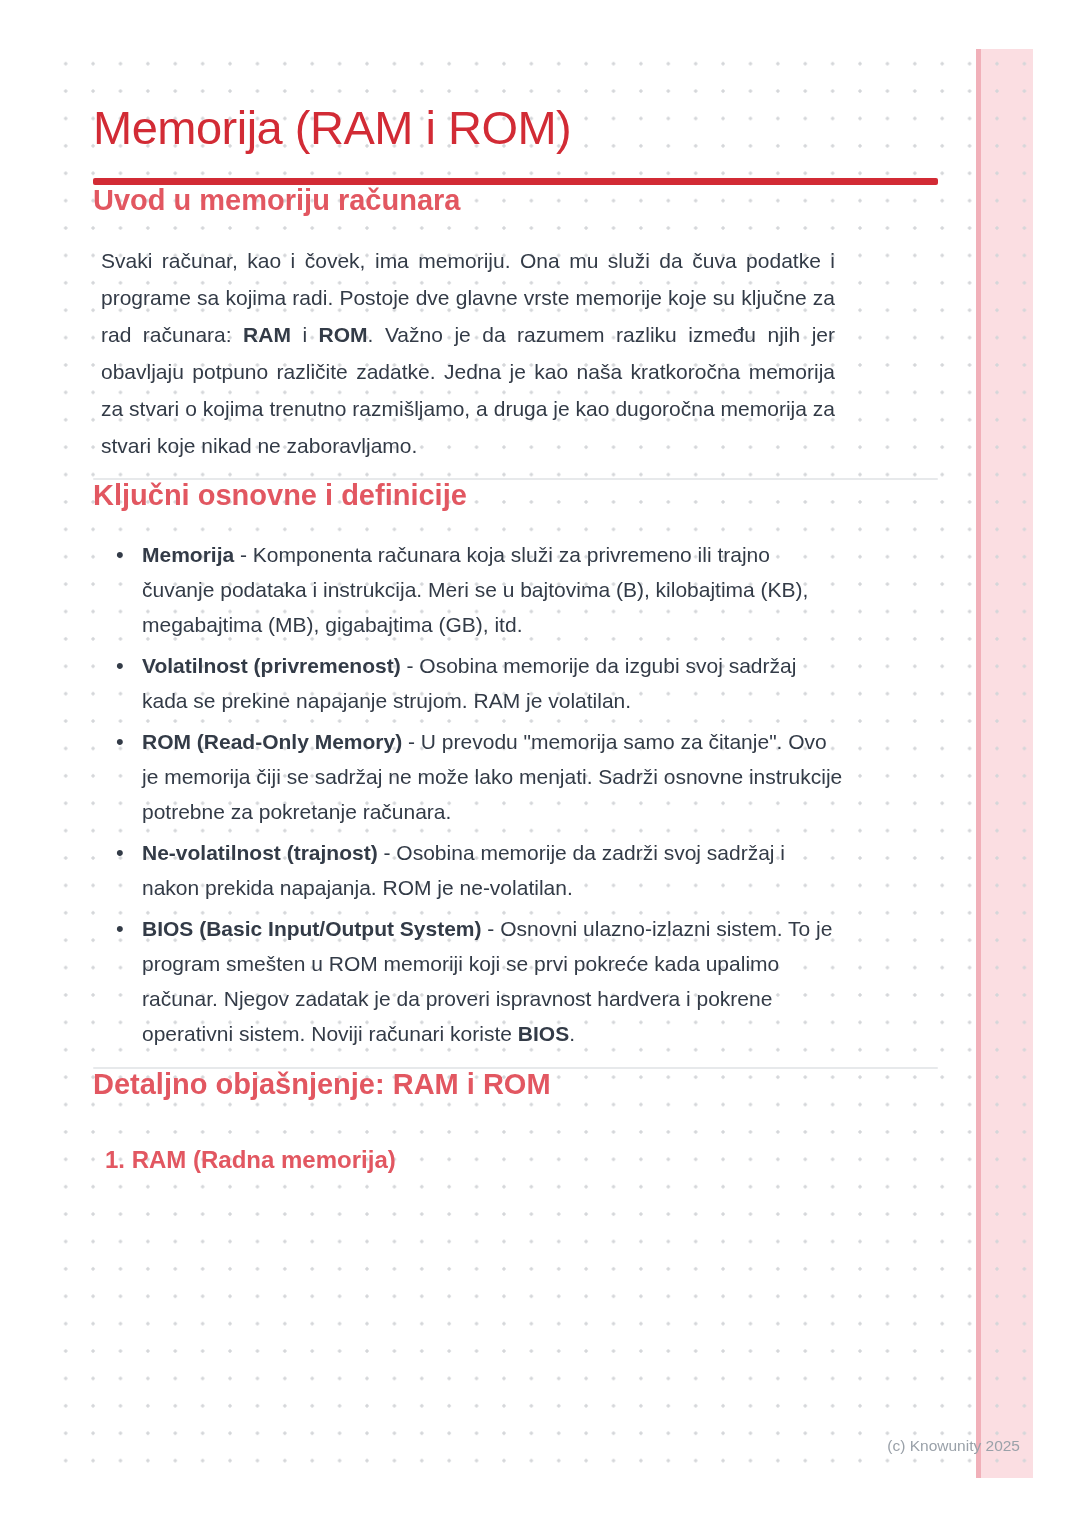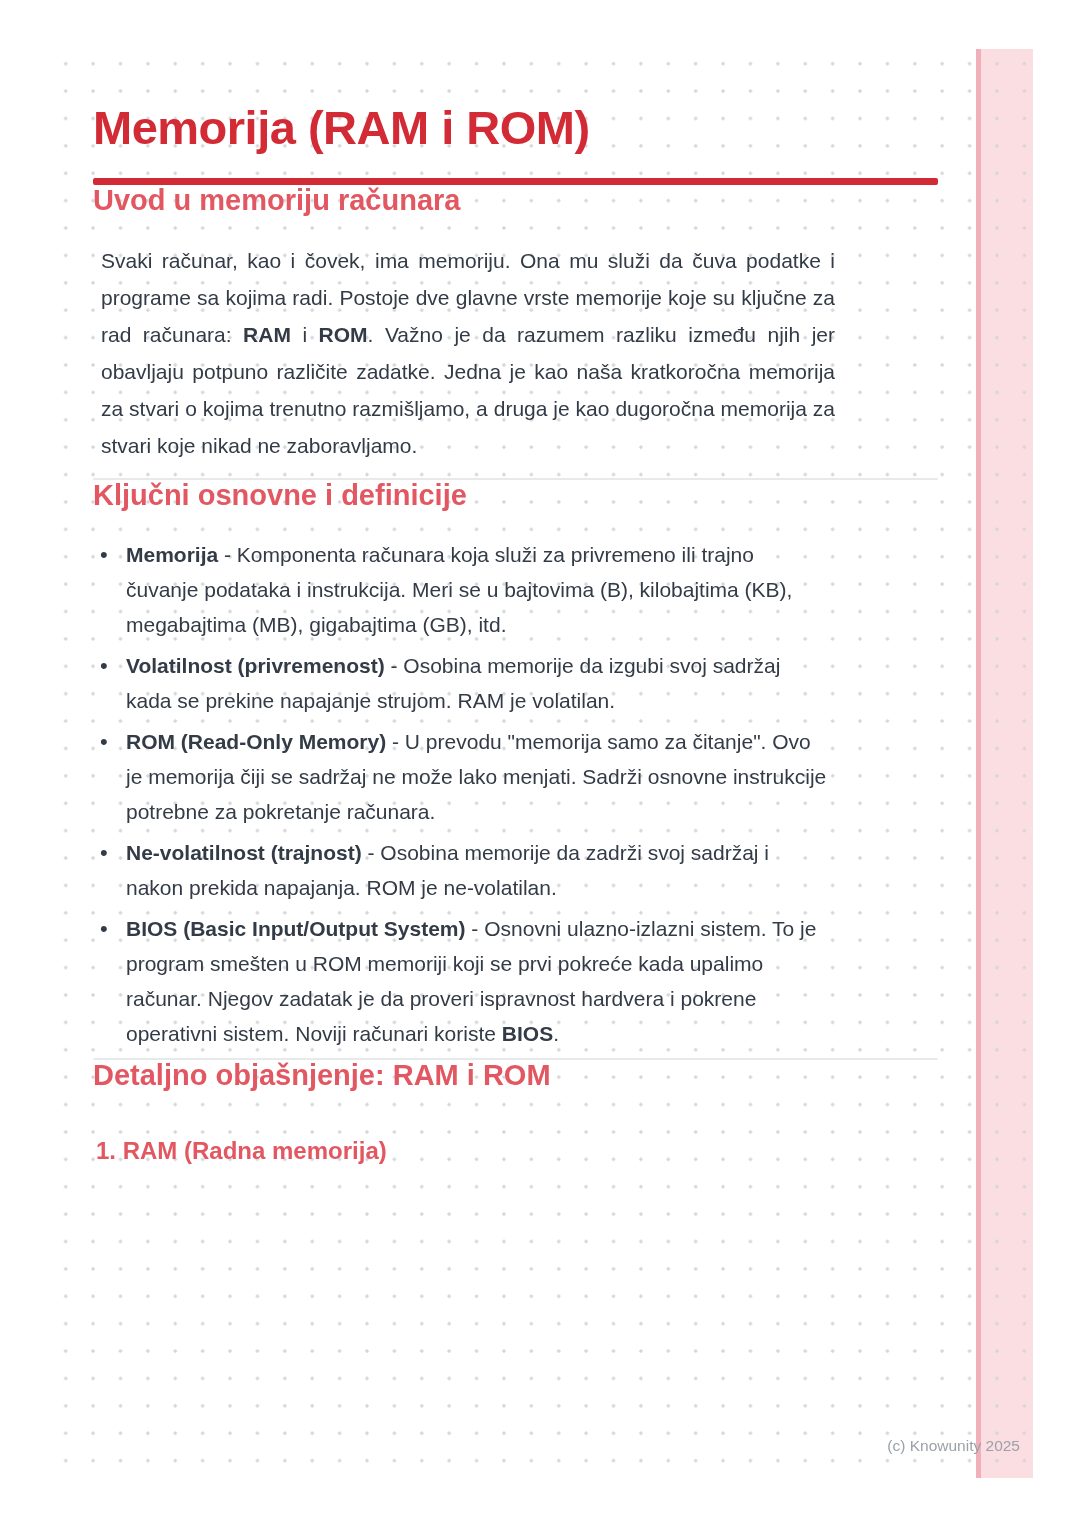"Memorija (RAM i ROM)" h1.doc-title { font-weight: 700 -> 400 }
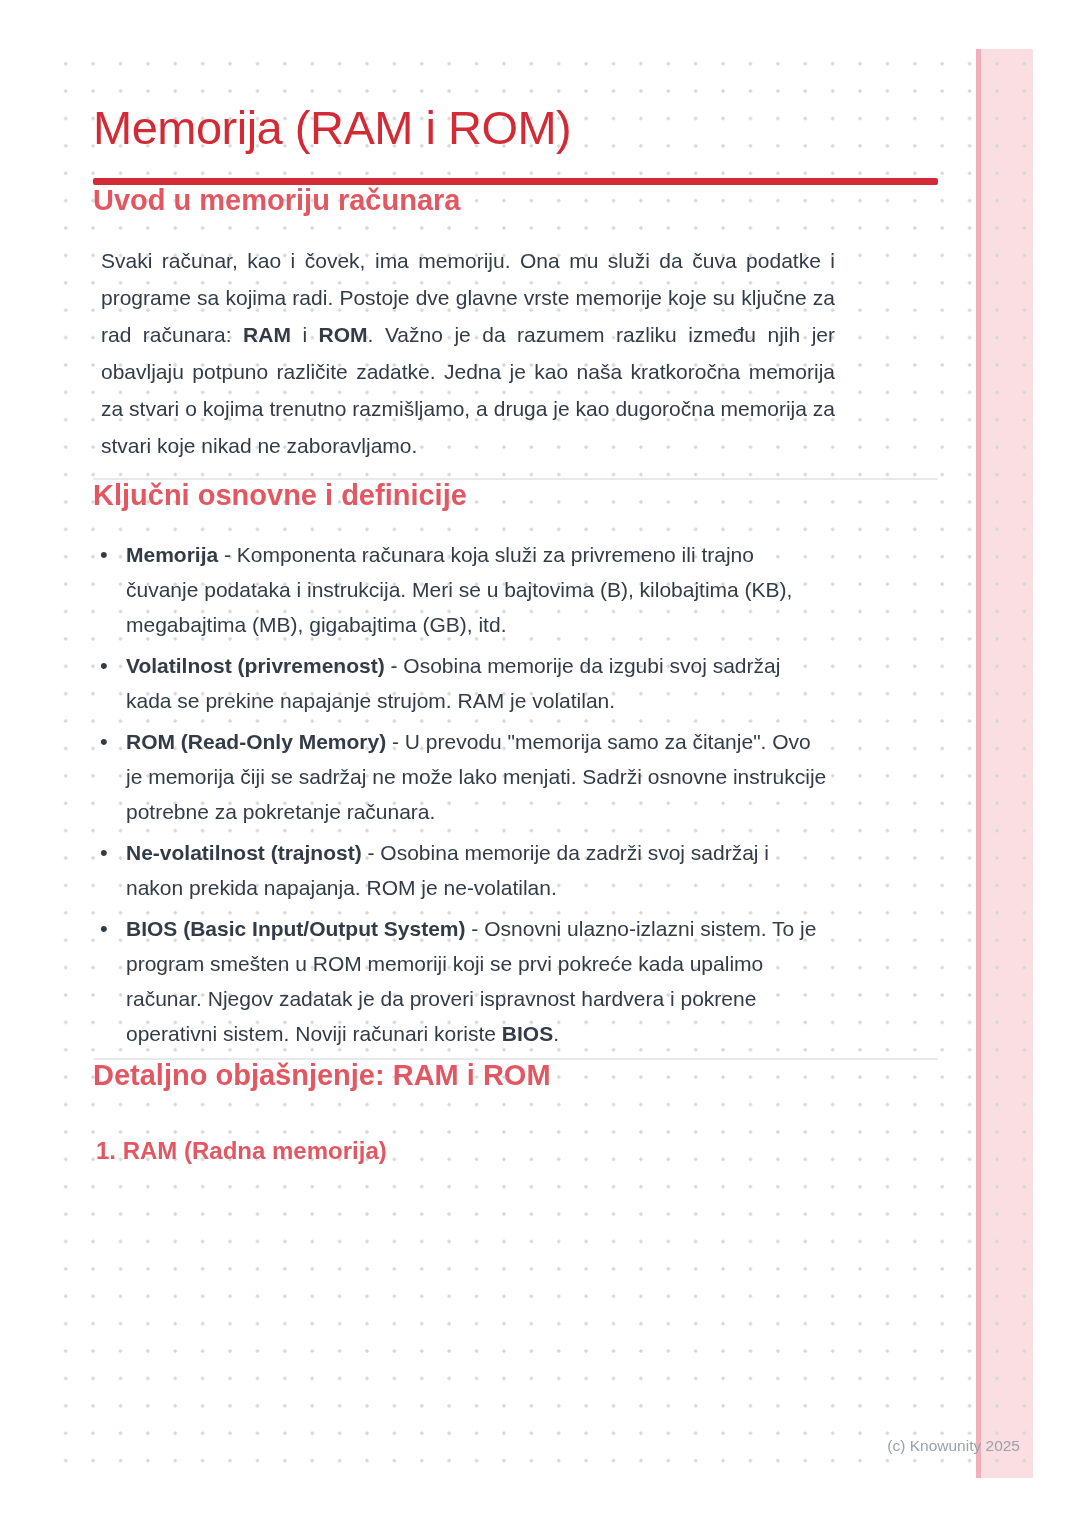"Memorija - Komponenta računara koja" ul.def-list { margin: 0 -> 16px }
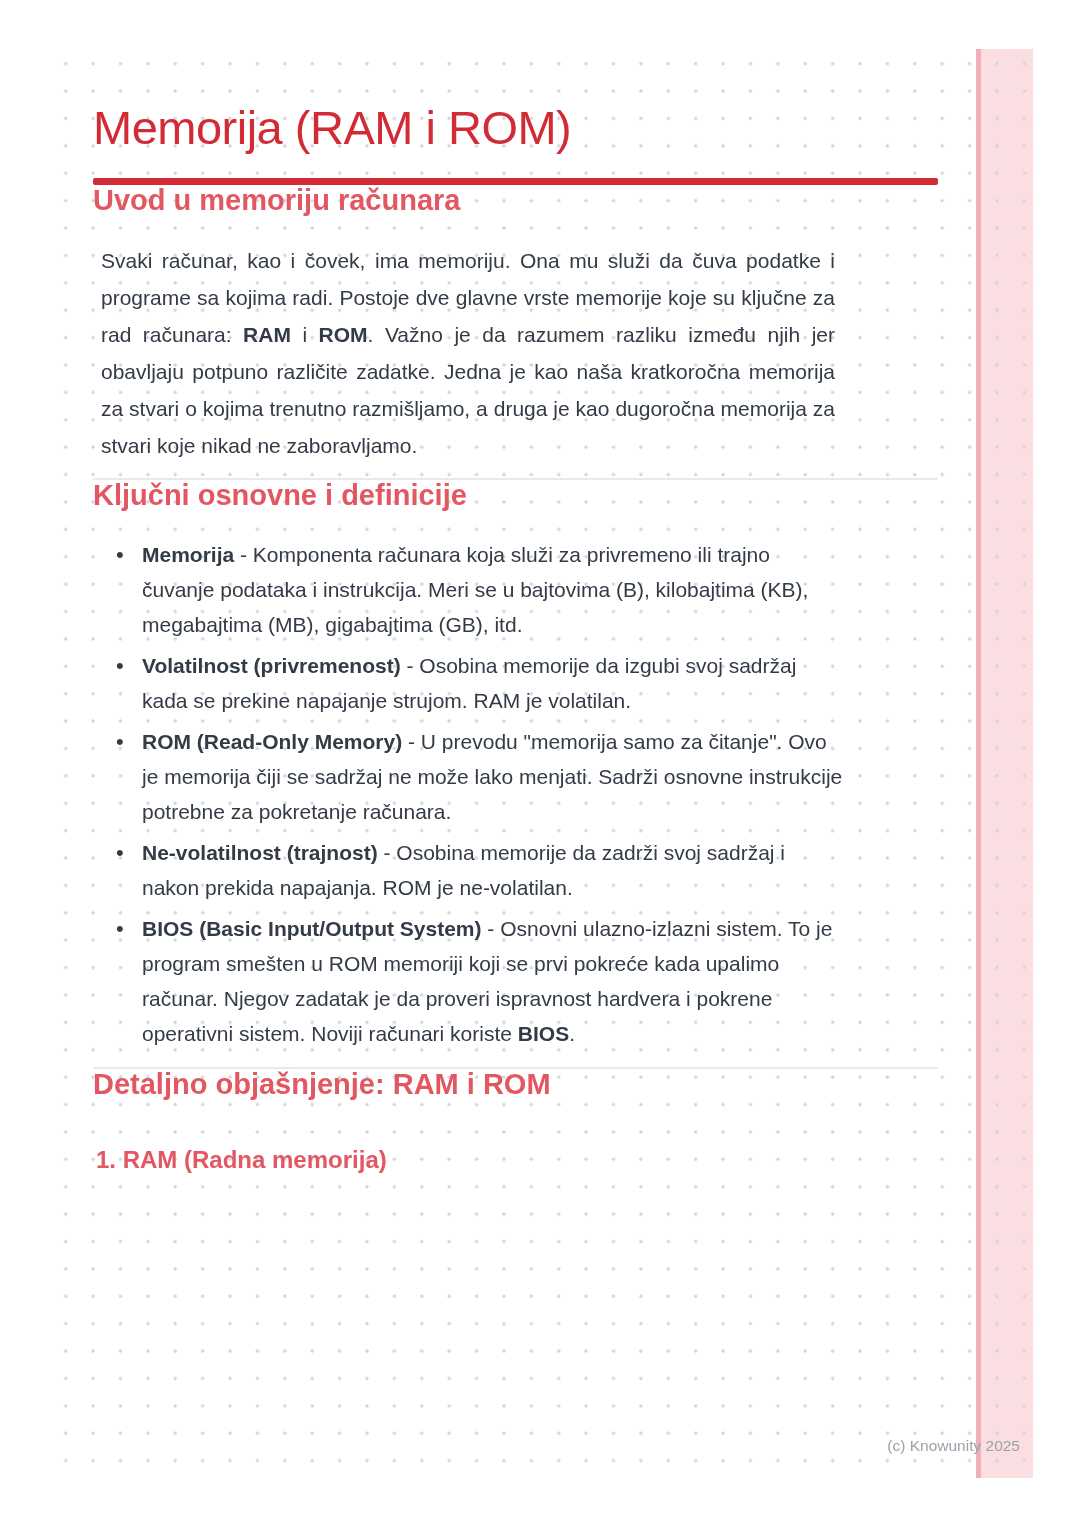"1. RAM (Radna memorija)" h3.sub-heading { margin: 3px -> 12px }
